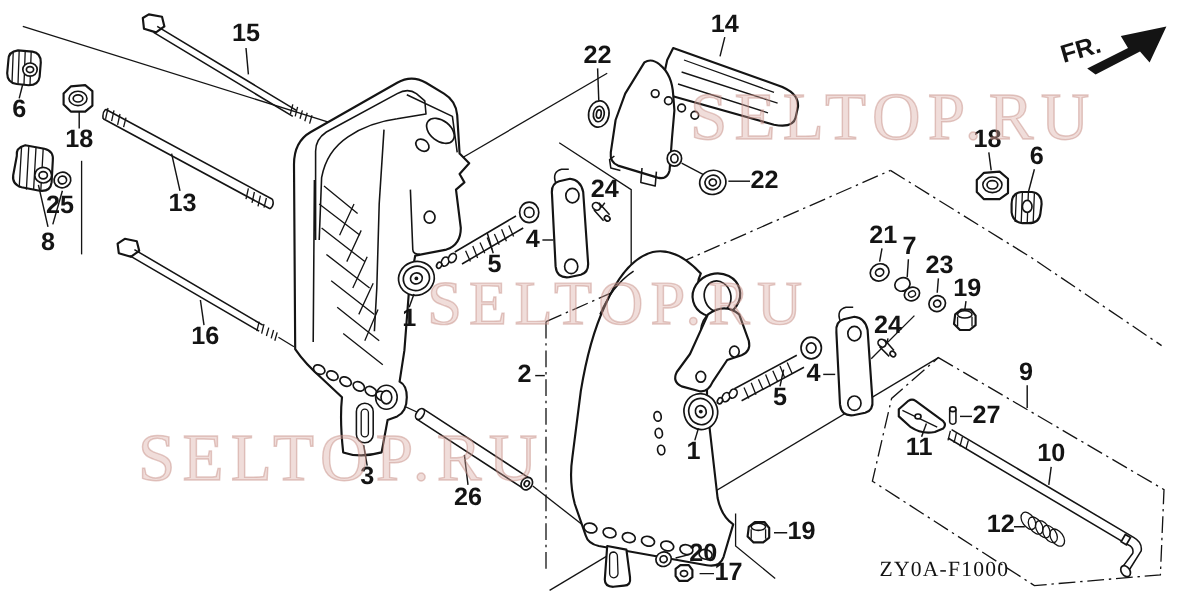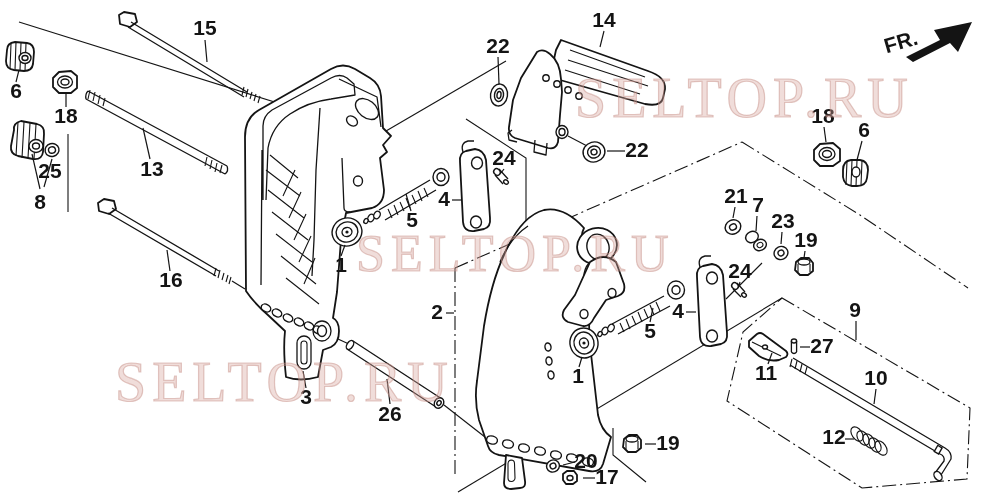"ZY0A-F1000" div.diagram-code { html: none -> <div>ZY0A-F1000</div> }
